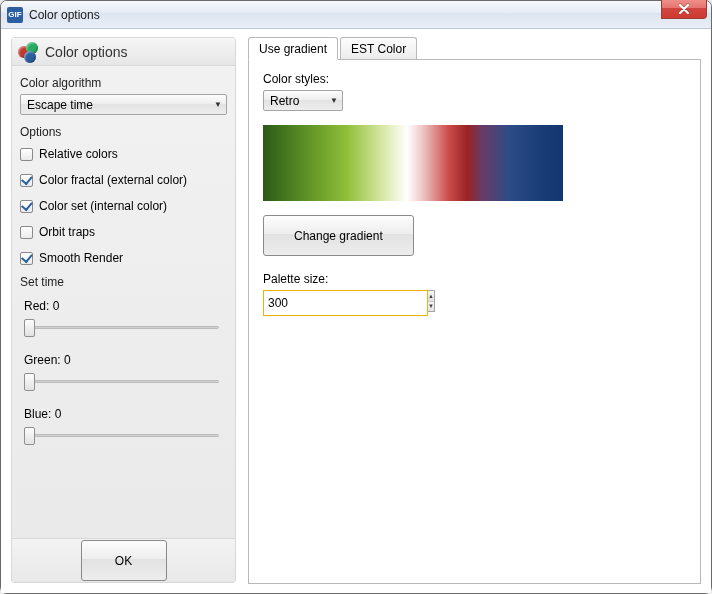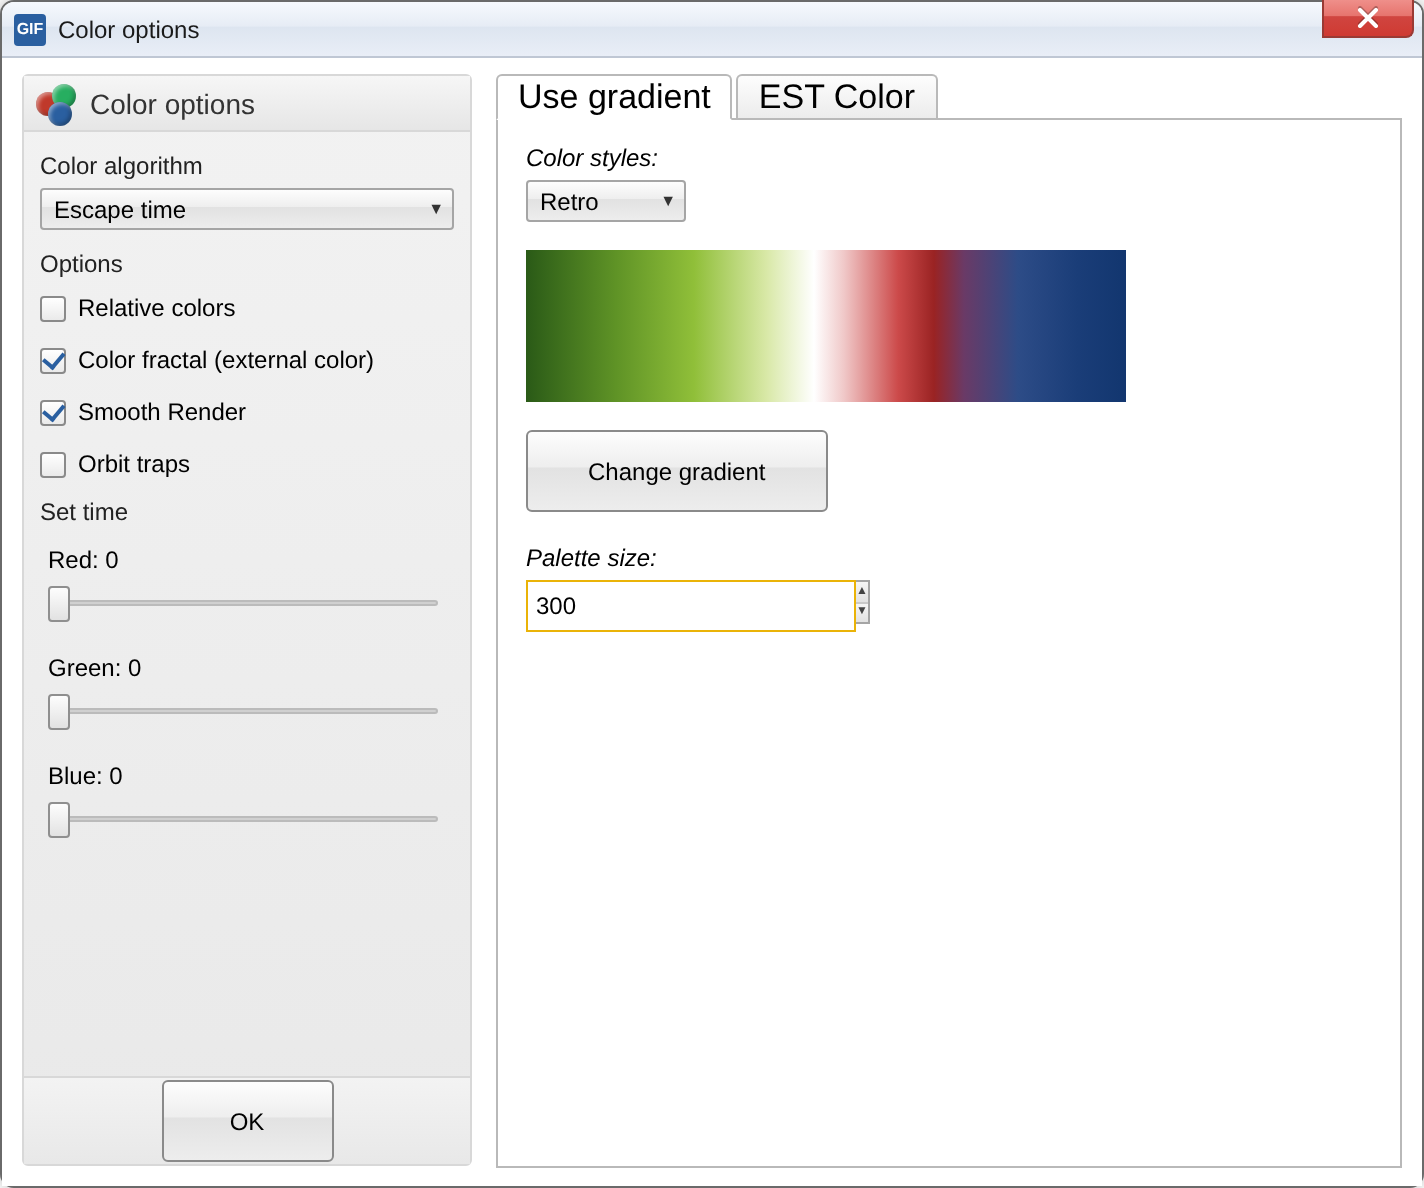"Use gradient" .tab { font-size: 17px -> 12px }
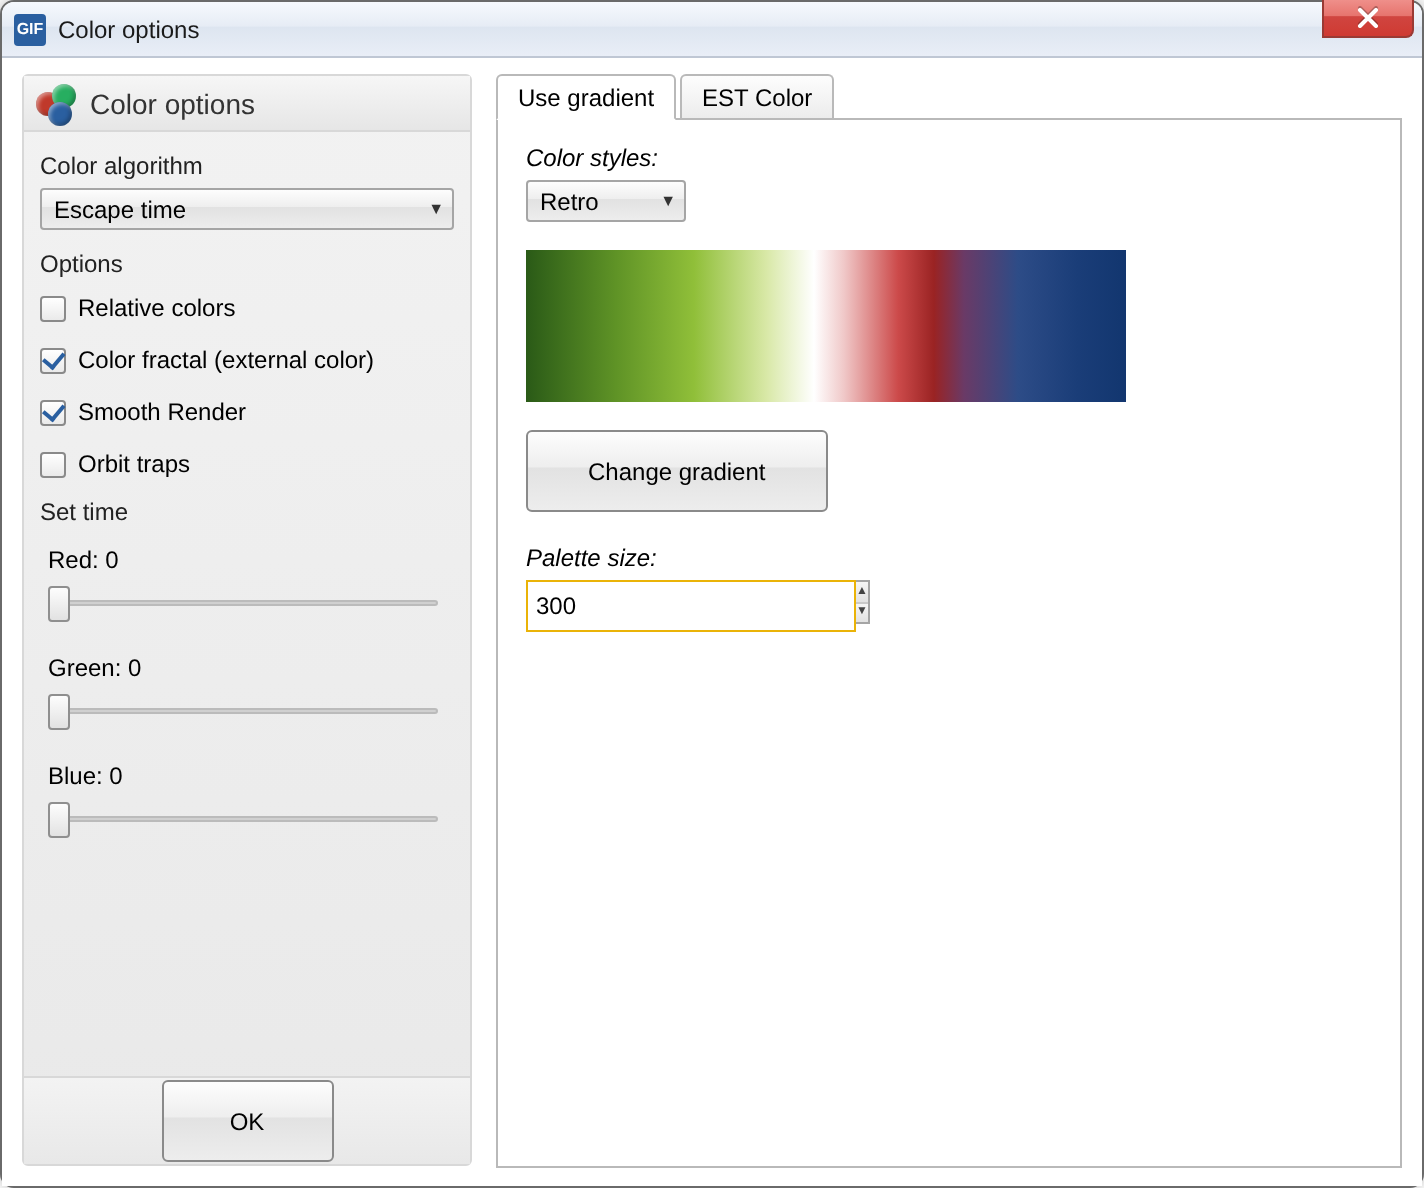"Color styles:" .tabpage .label { font-style: italic -> none }
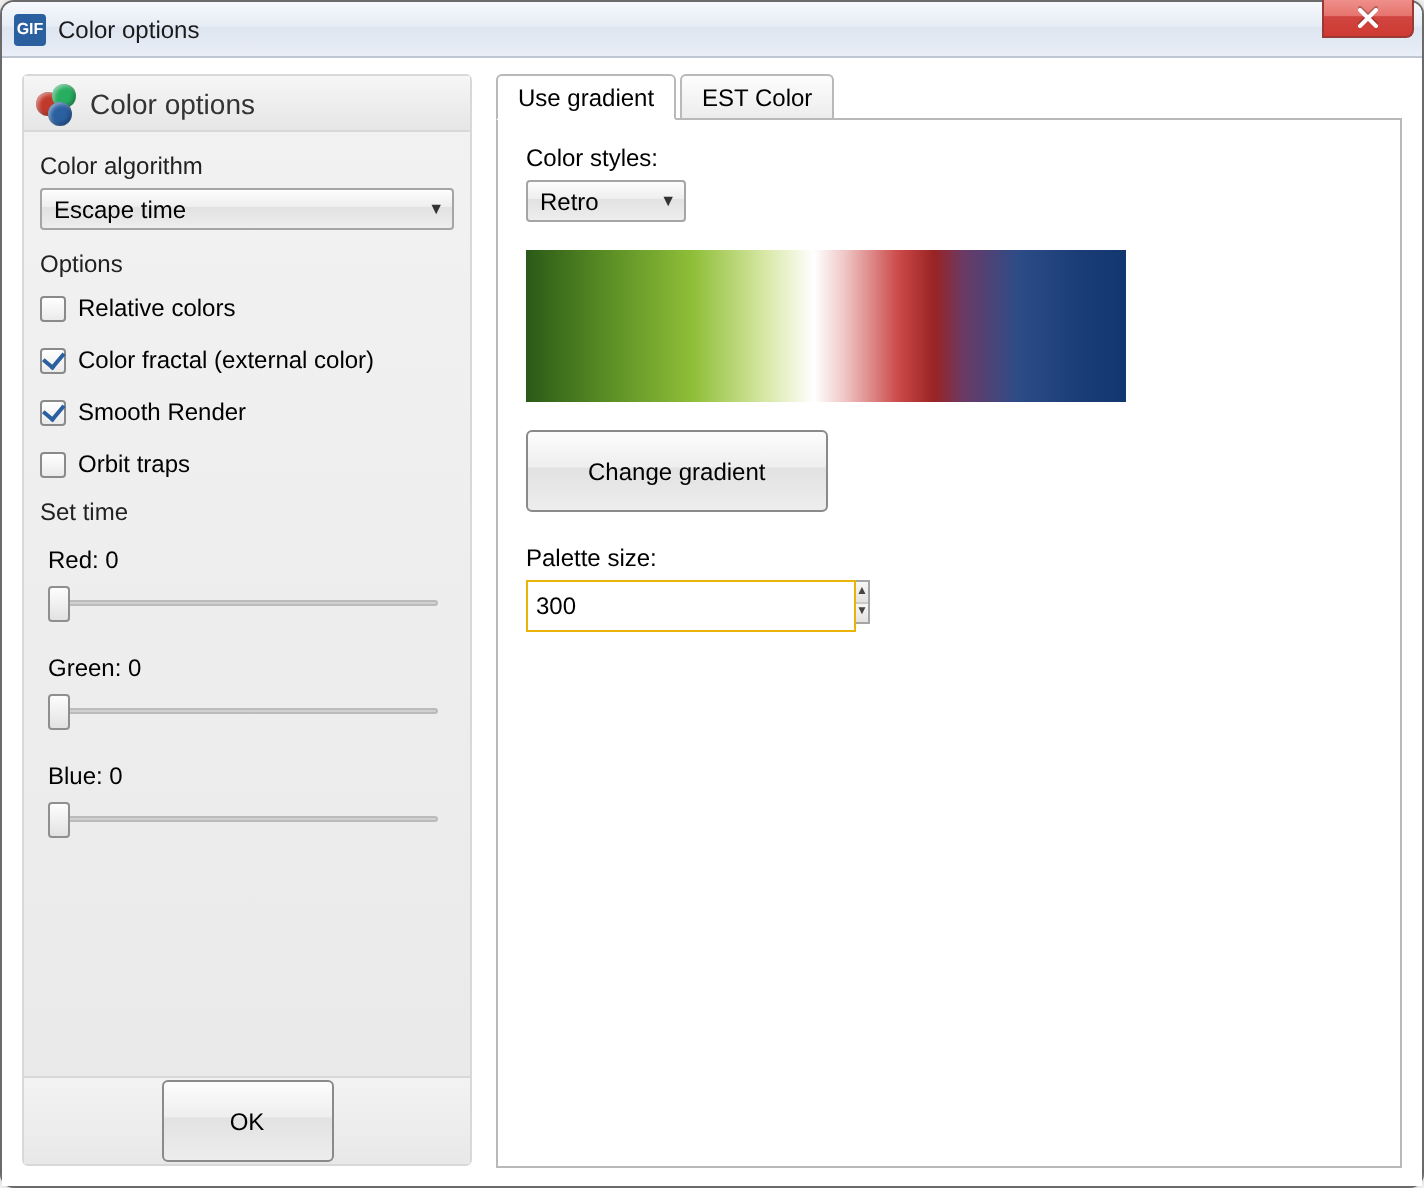"Color set (internal color)" div.check-row { html: none -> <div> <div></div> <span>Color set (internal color)</span> </div> }
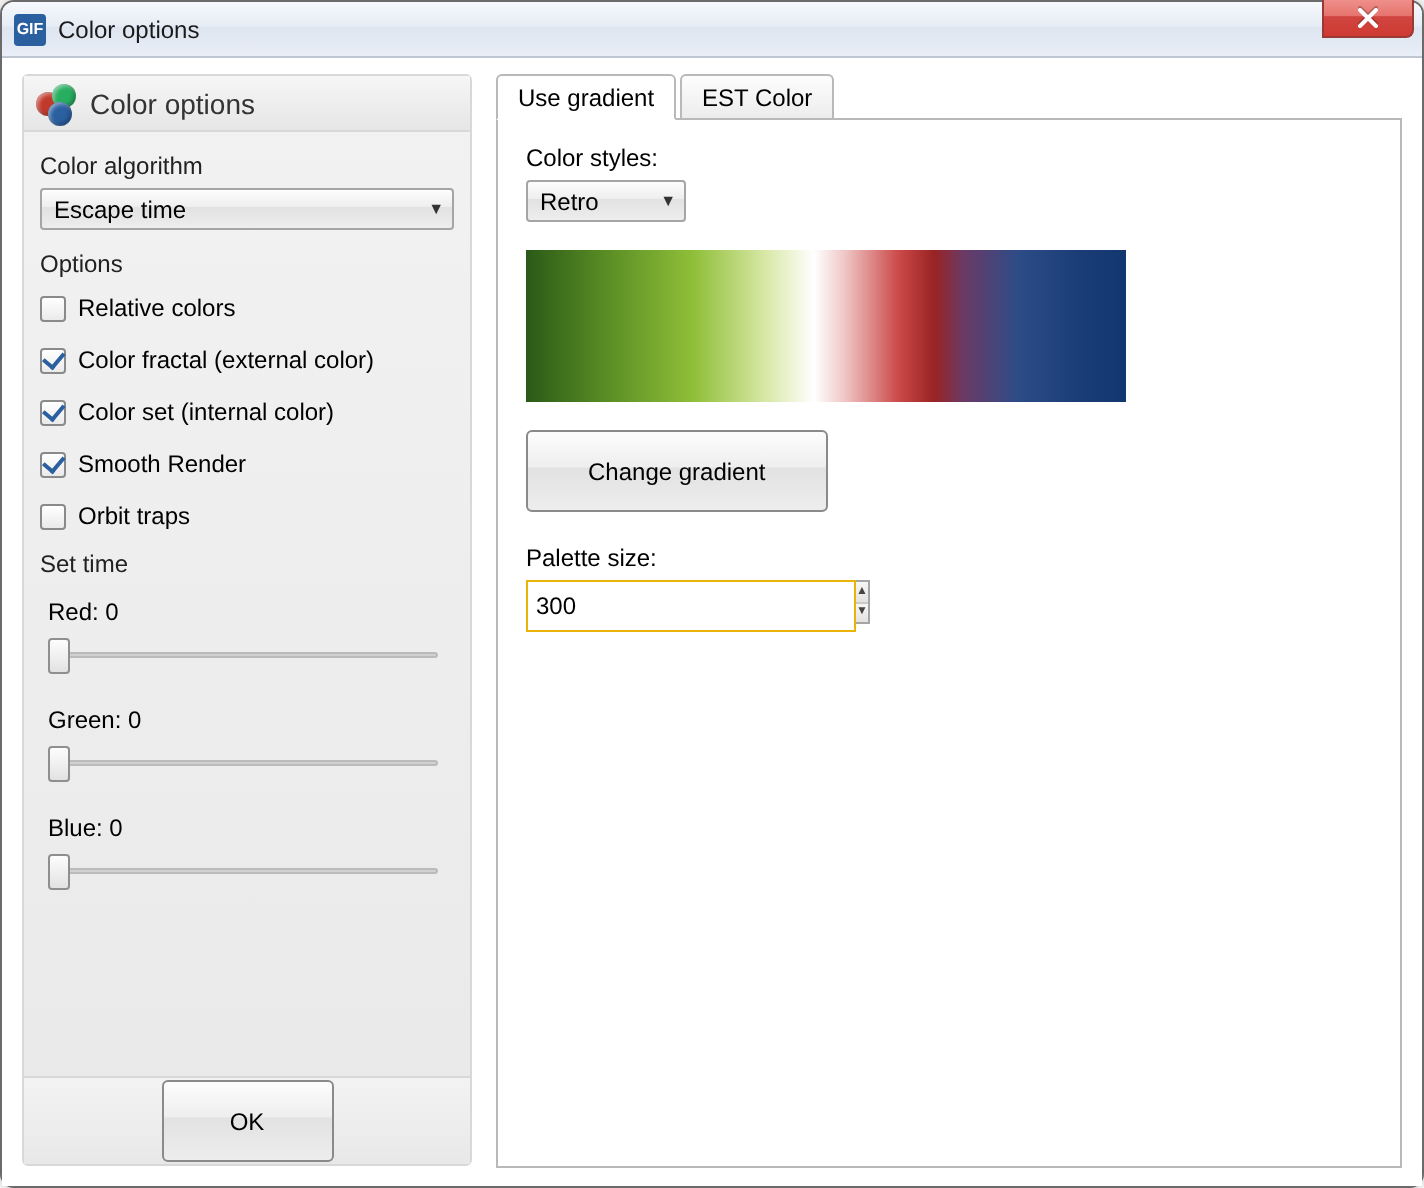"Smooth Render" div.check-row { order: before "Orbit traps" -> after "Orbit traps" }
